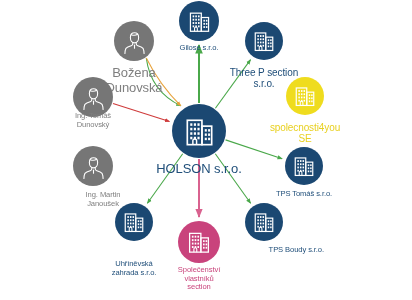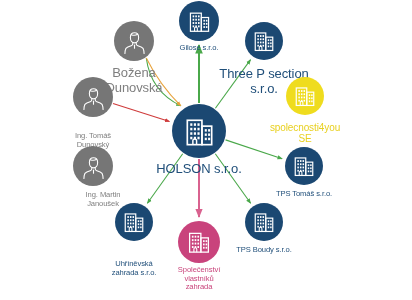"Three P section" div.node-label { font-size: 13px -> 10px }
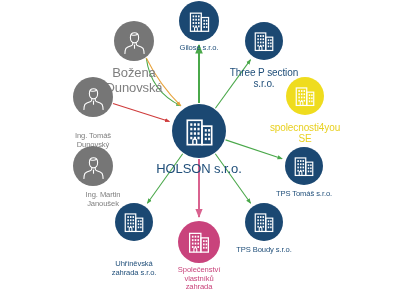"Ing. Tomáš" div.node-label { top: 132px -> 112px }
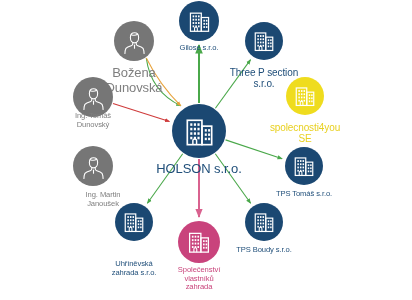"TPS Boudy s.r.o." div.node-label { text-align: none -> right }
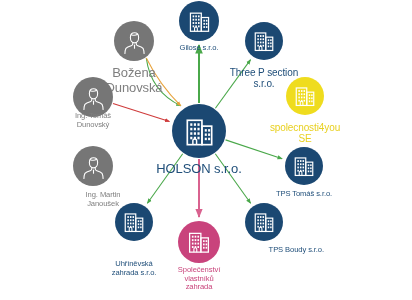"Společenství" div.node-label { text: zahrada -> section }
